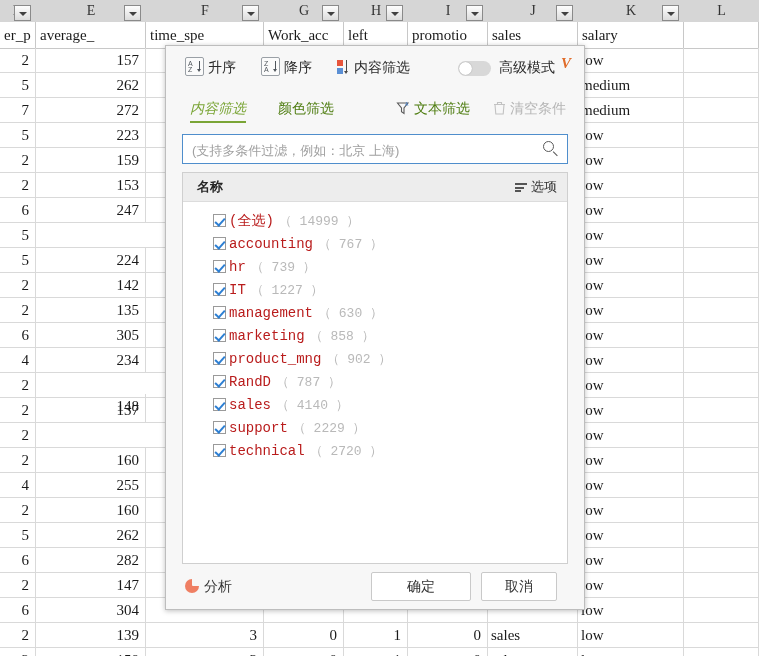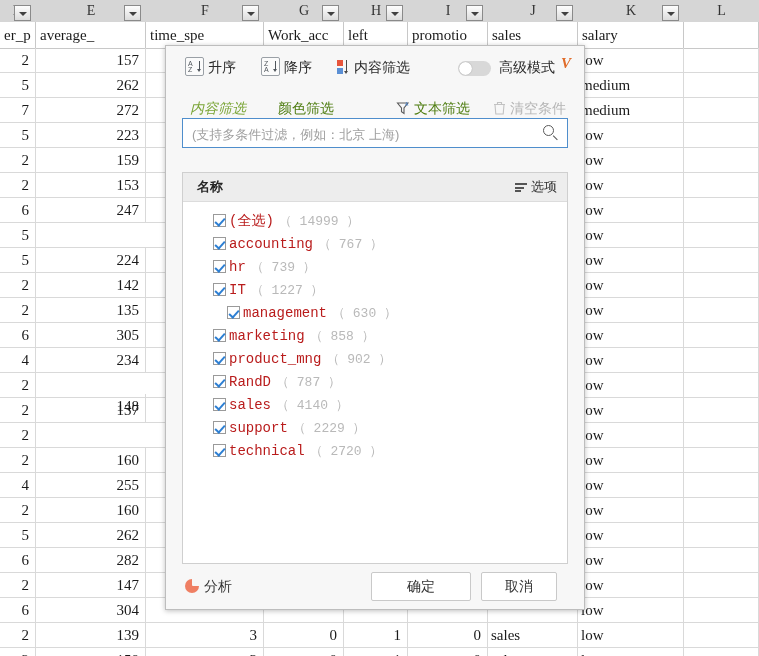"(支持多条件过滤，例如：北京 上海)" .searchbox { top: 72px -> 88px }
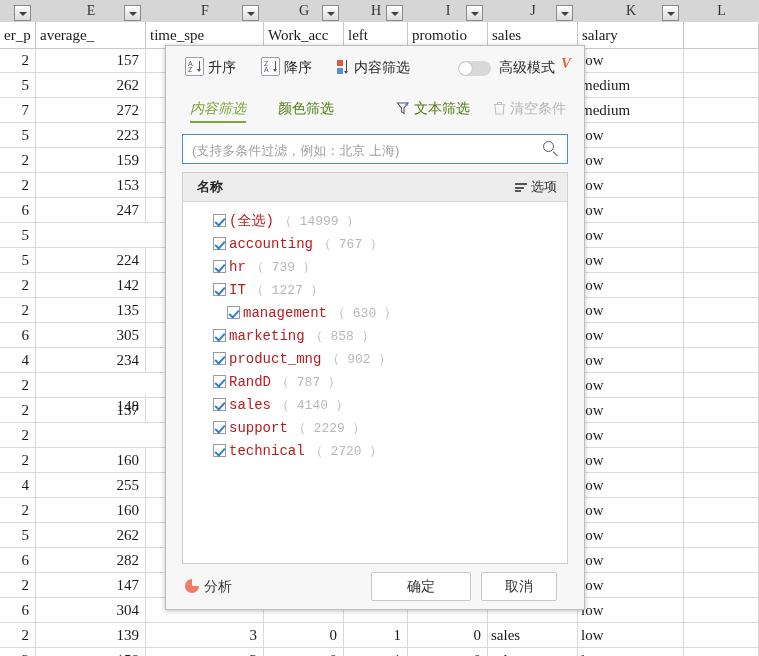"management （ 630 ）" div.li { left: 44px -> 30px }
